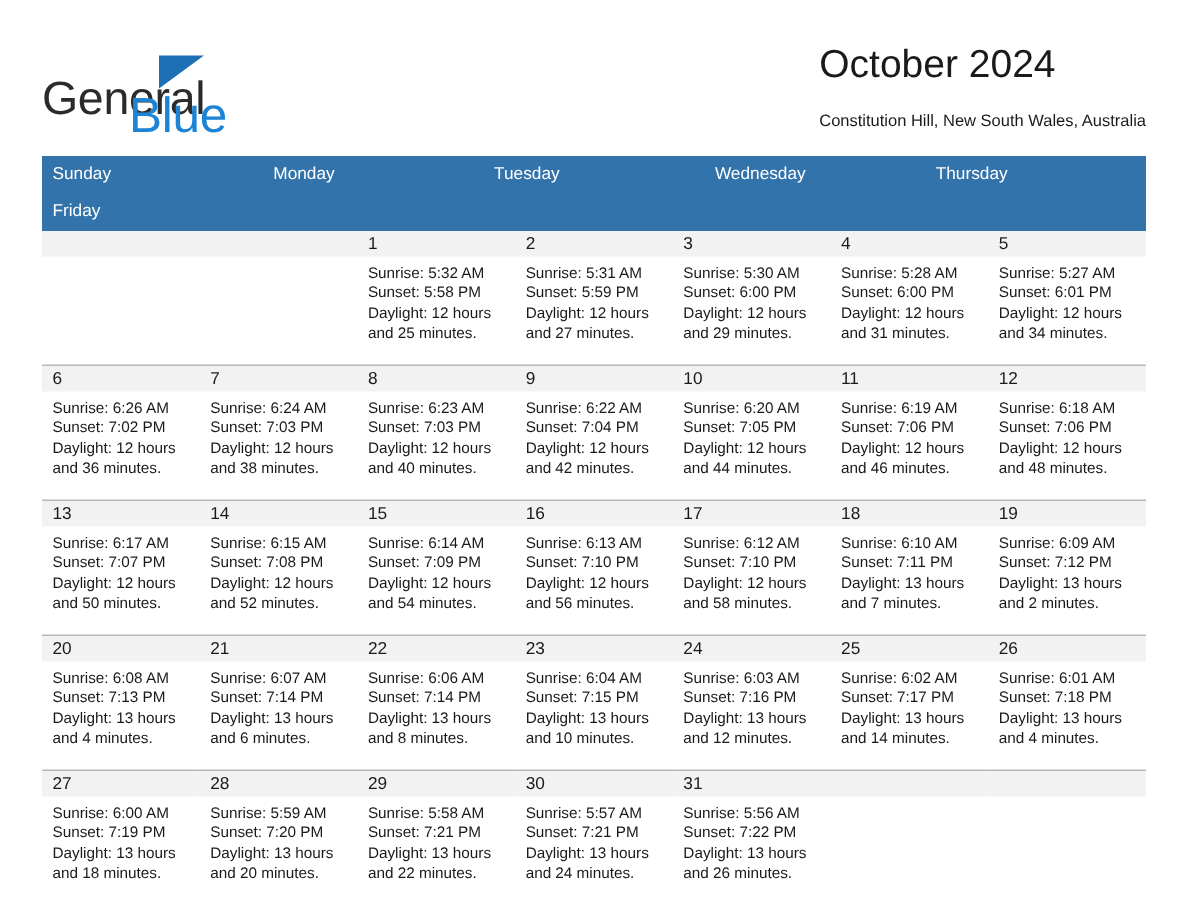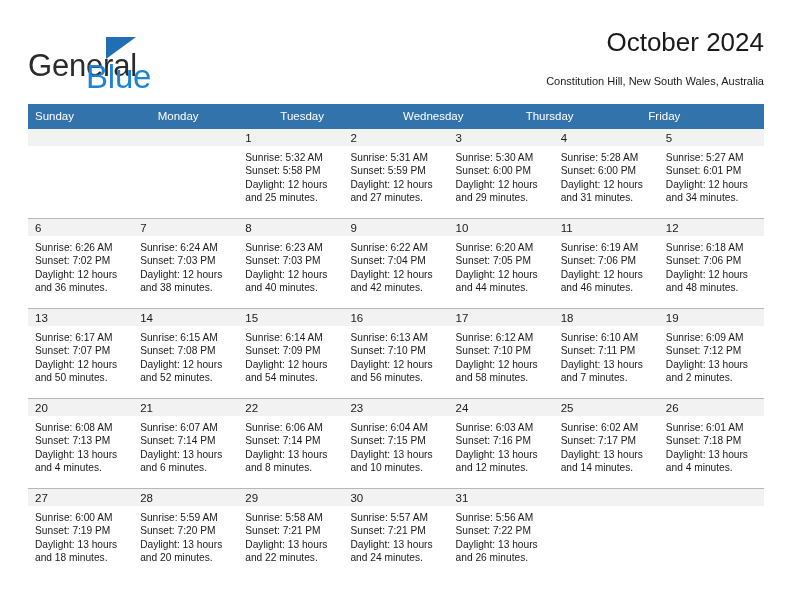"October 2024" .title-block { text-align: right -> left }
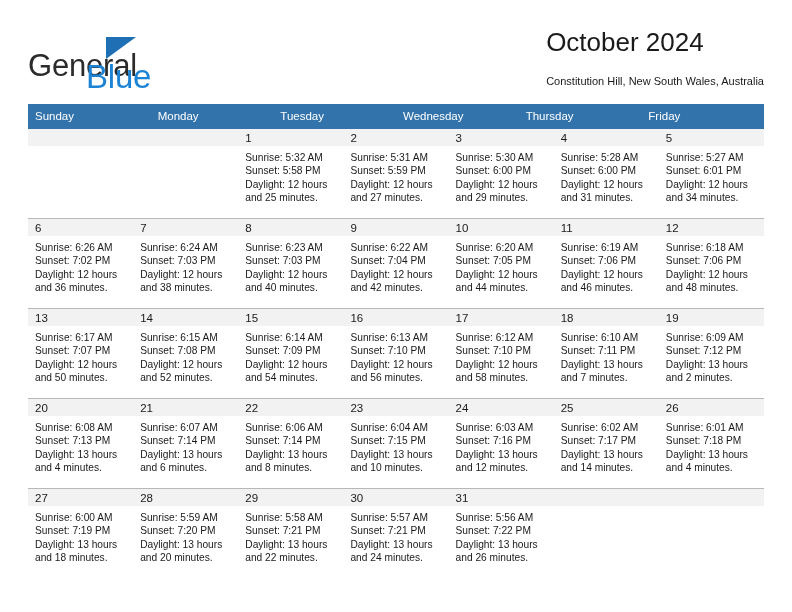"Sunday" .weekdays { grid-template-columns: repeat(6, 1fr) -> repeat(5, 1fr) }
